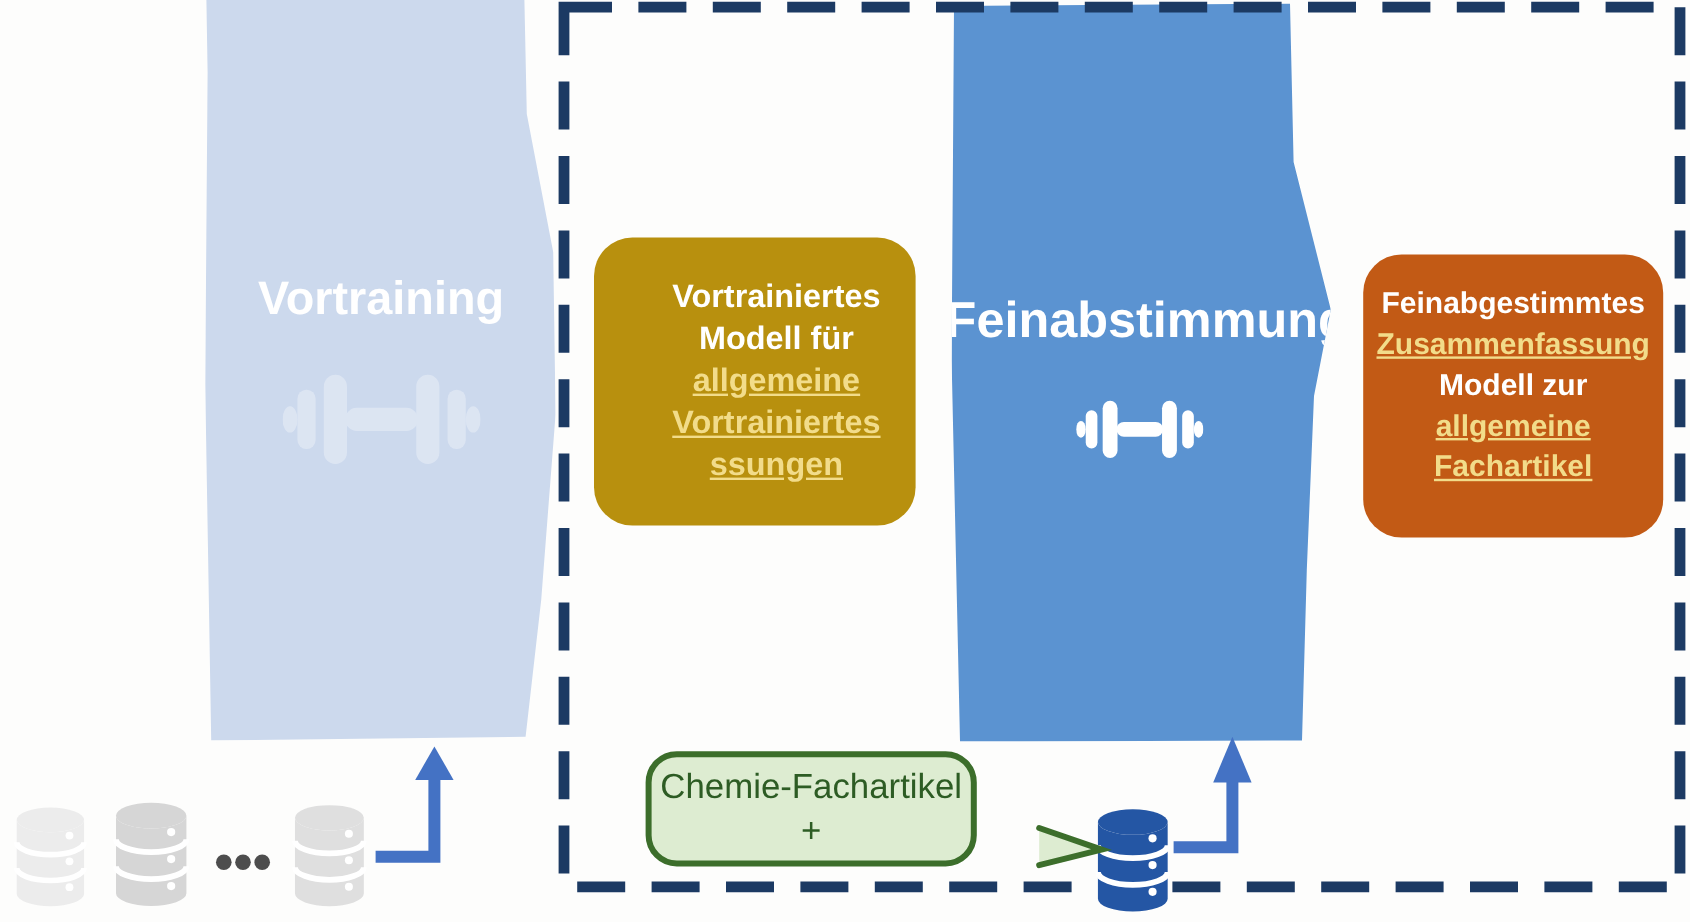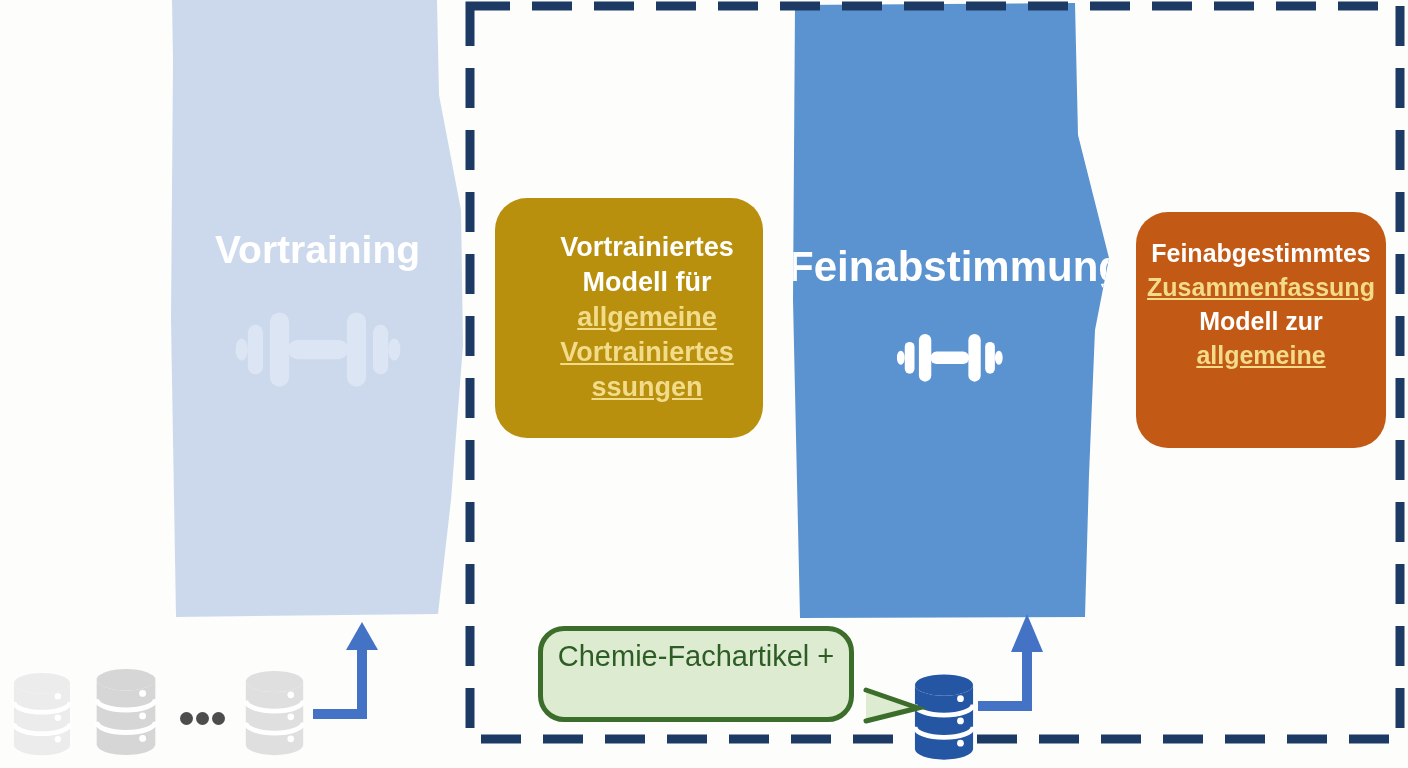"Fachartikel" span.line { html: none -> <span>Fachartikel</span> }
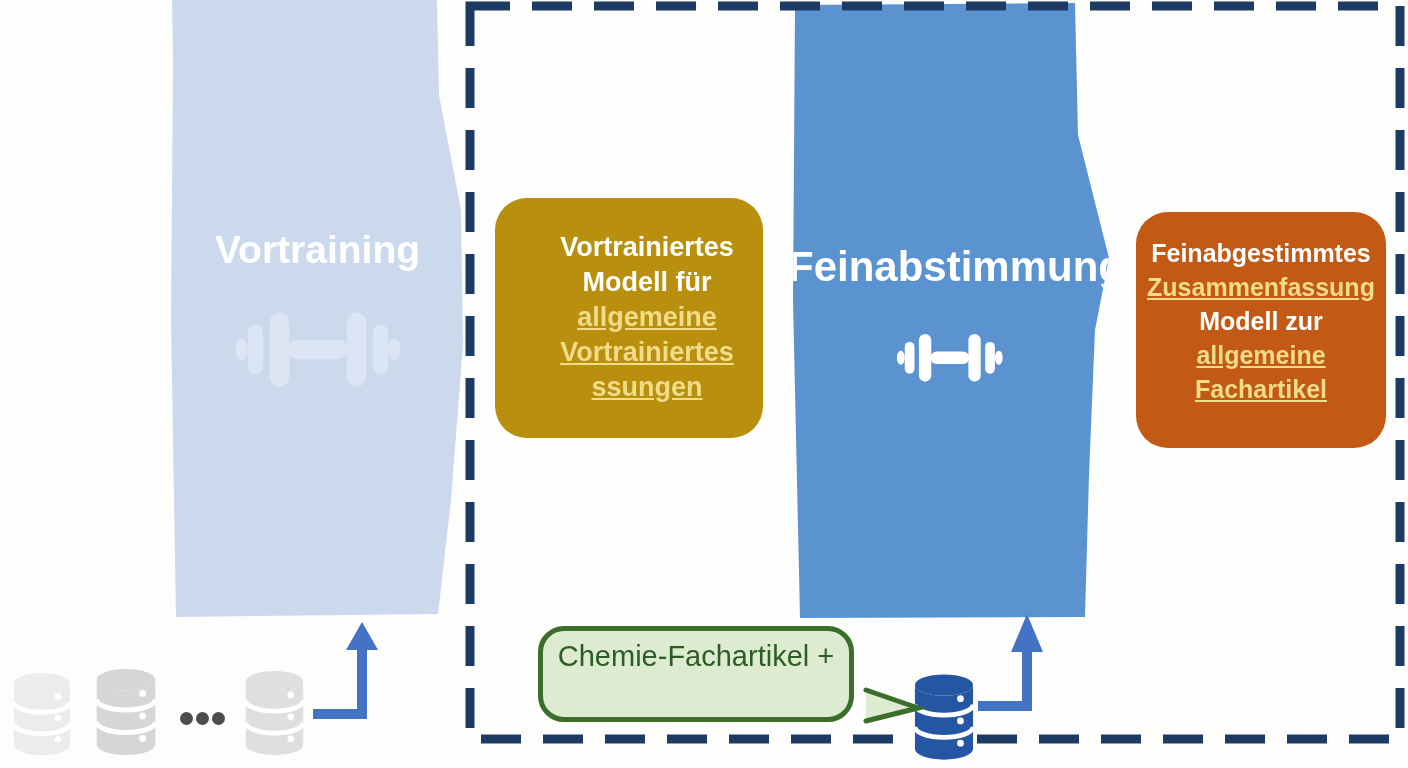"Chemie-Fachartikel +" .callout { width: 316px -> 276px }
